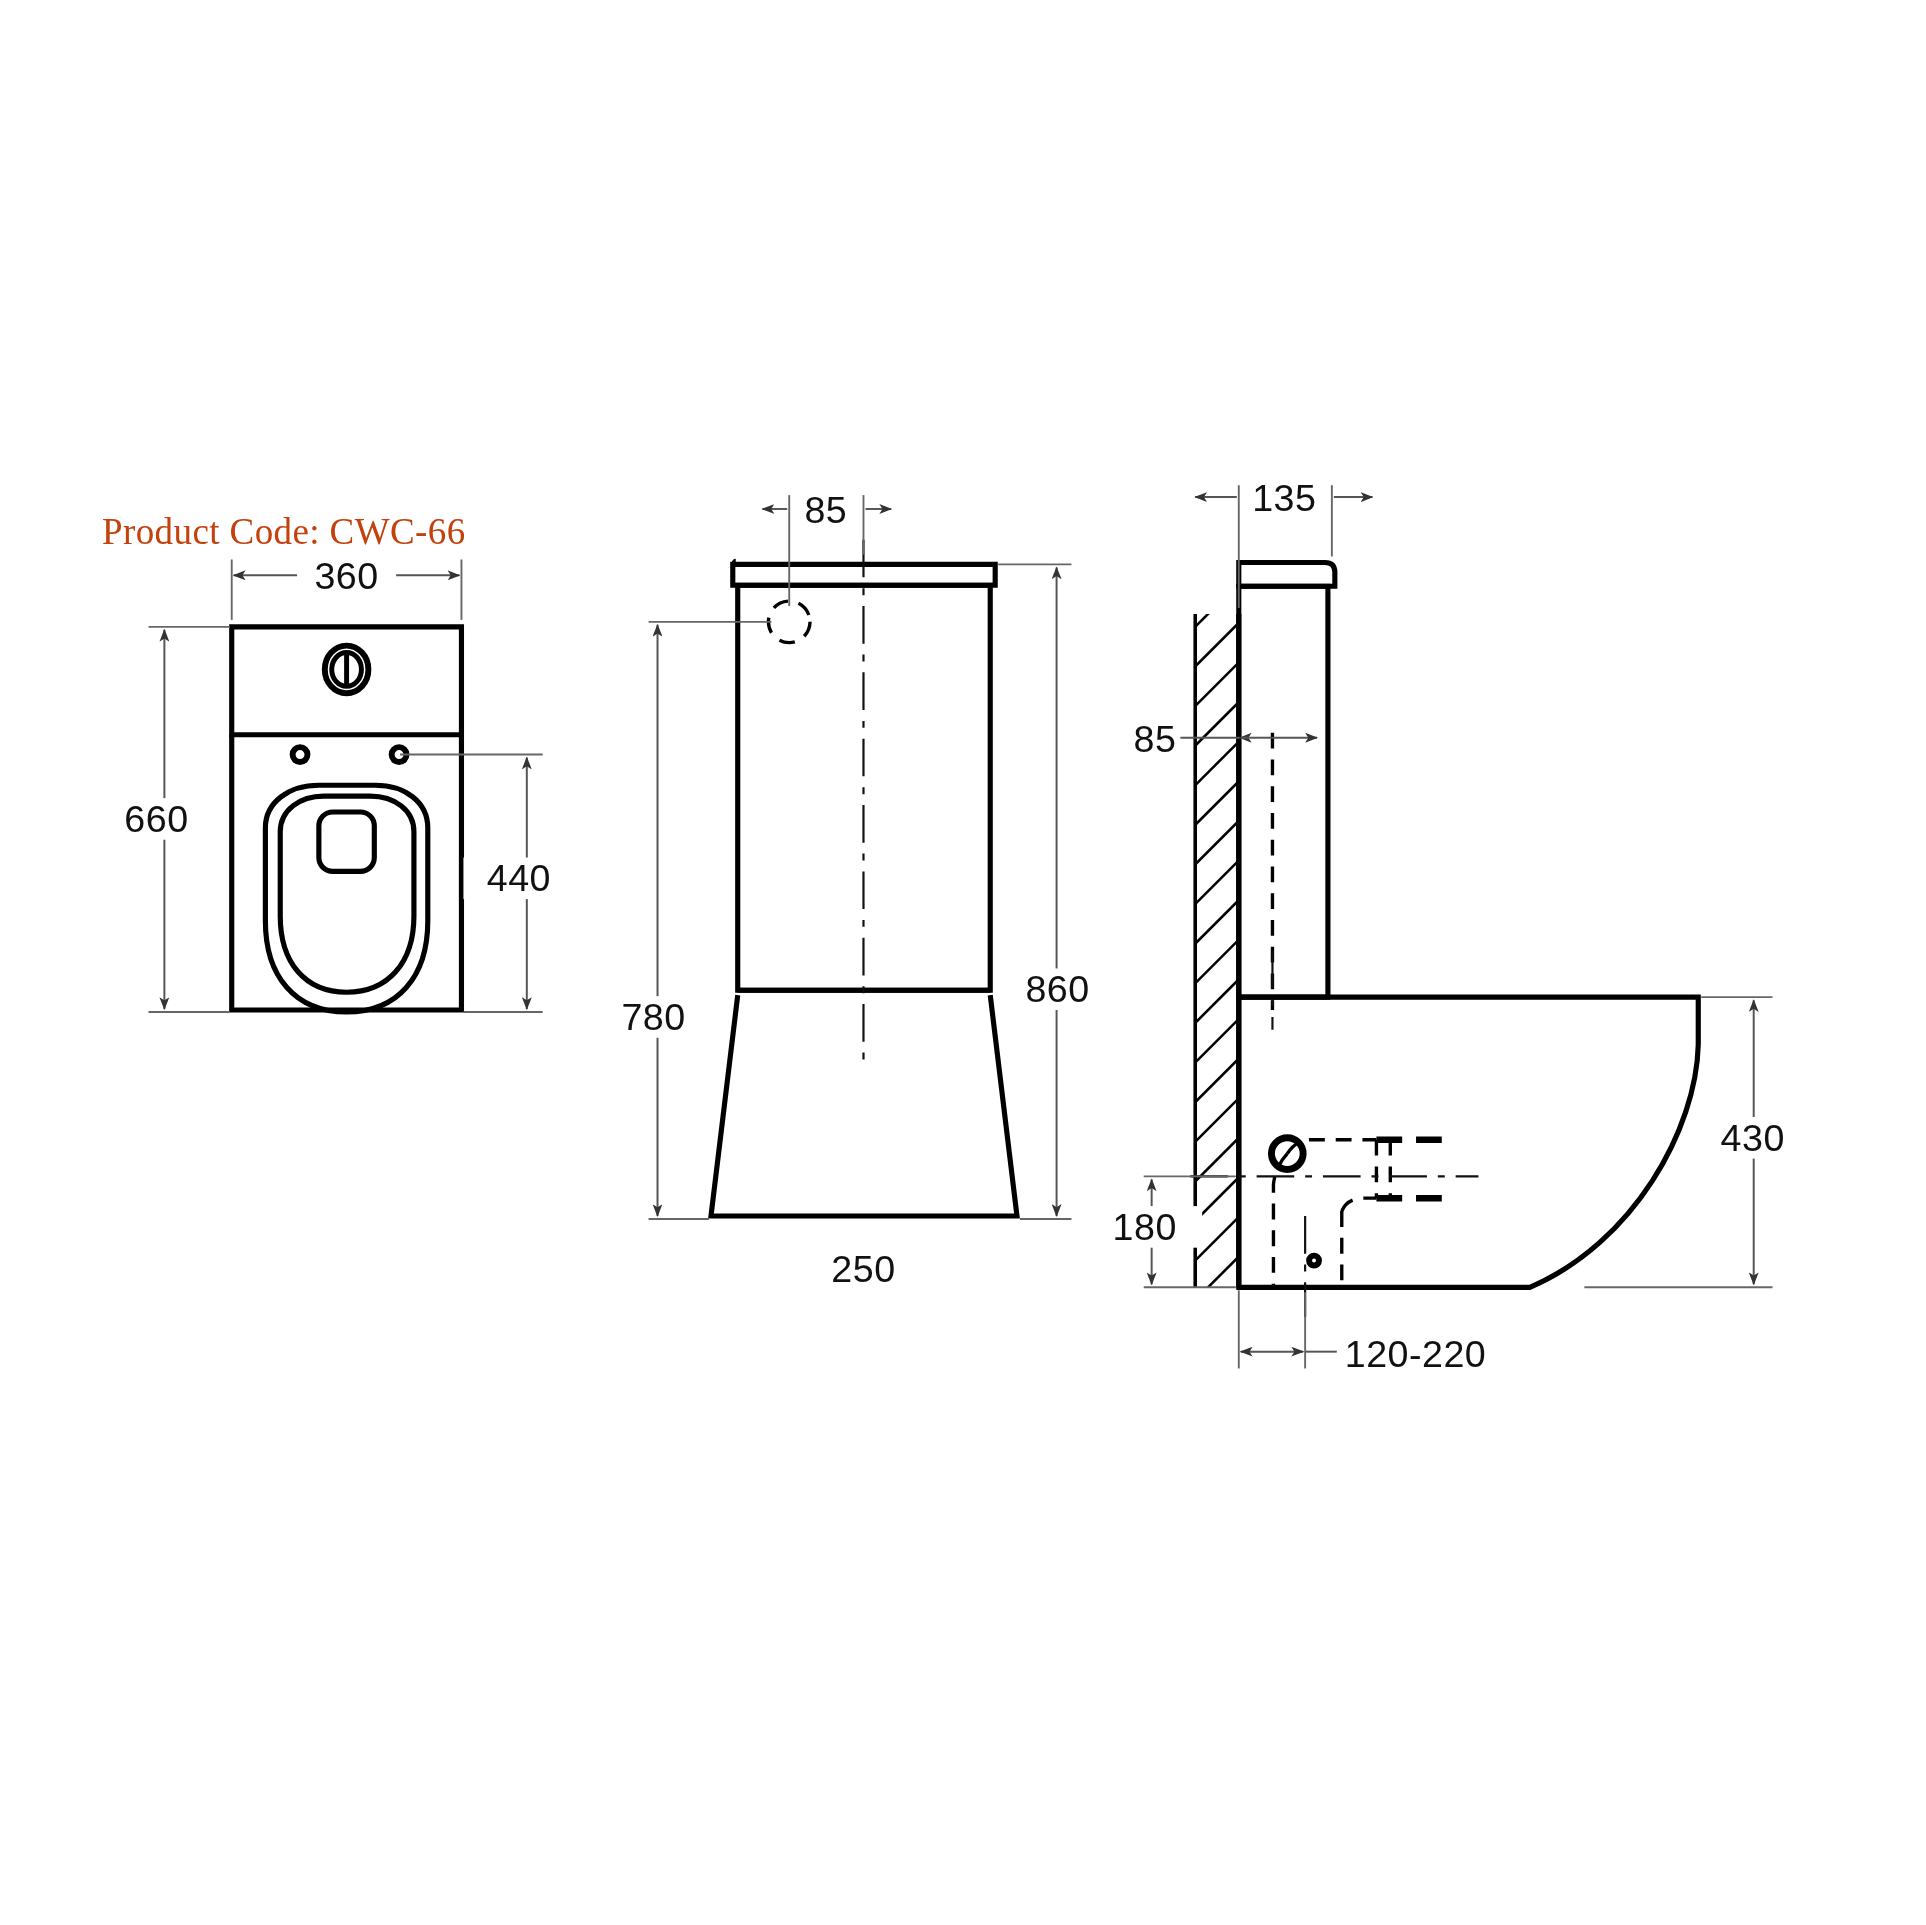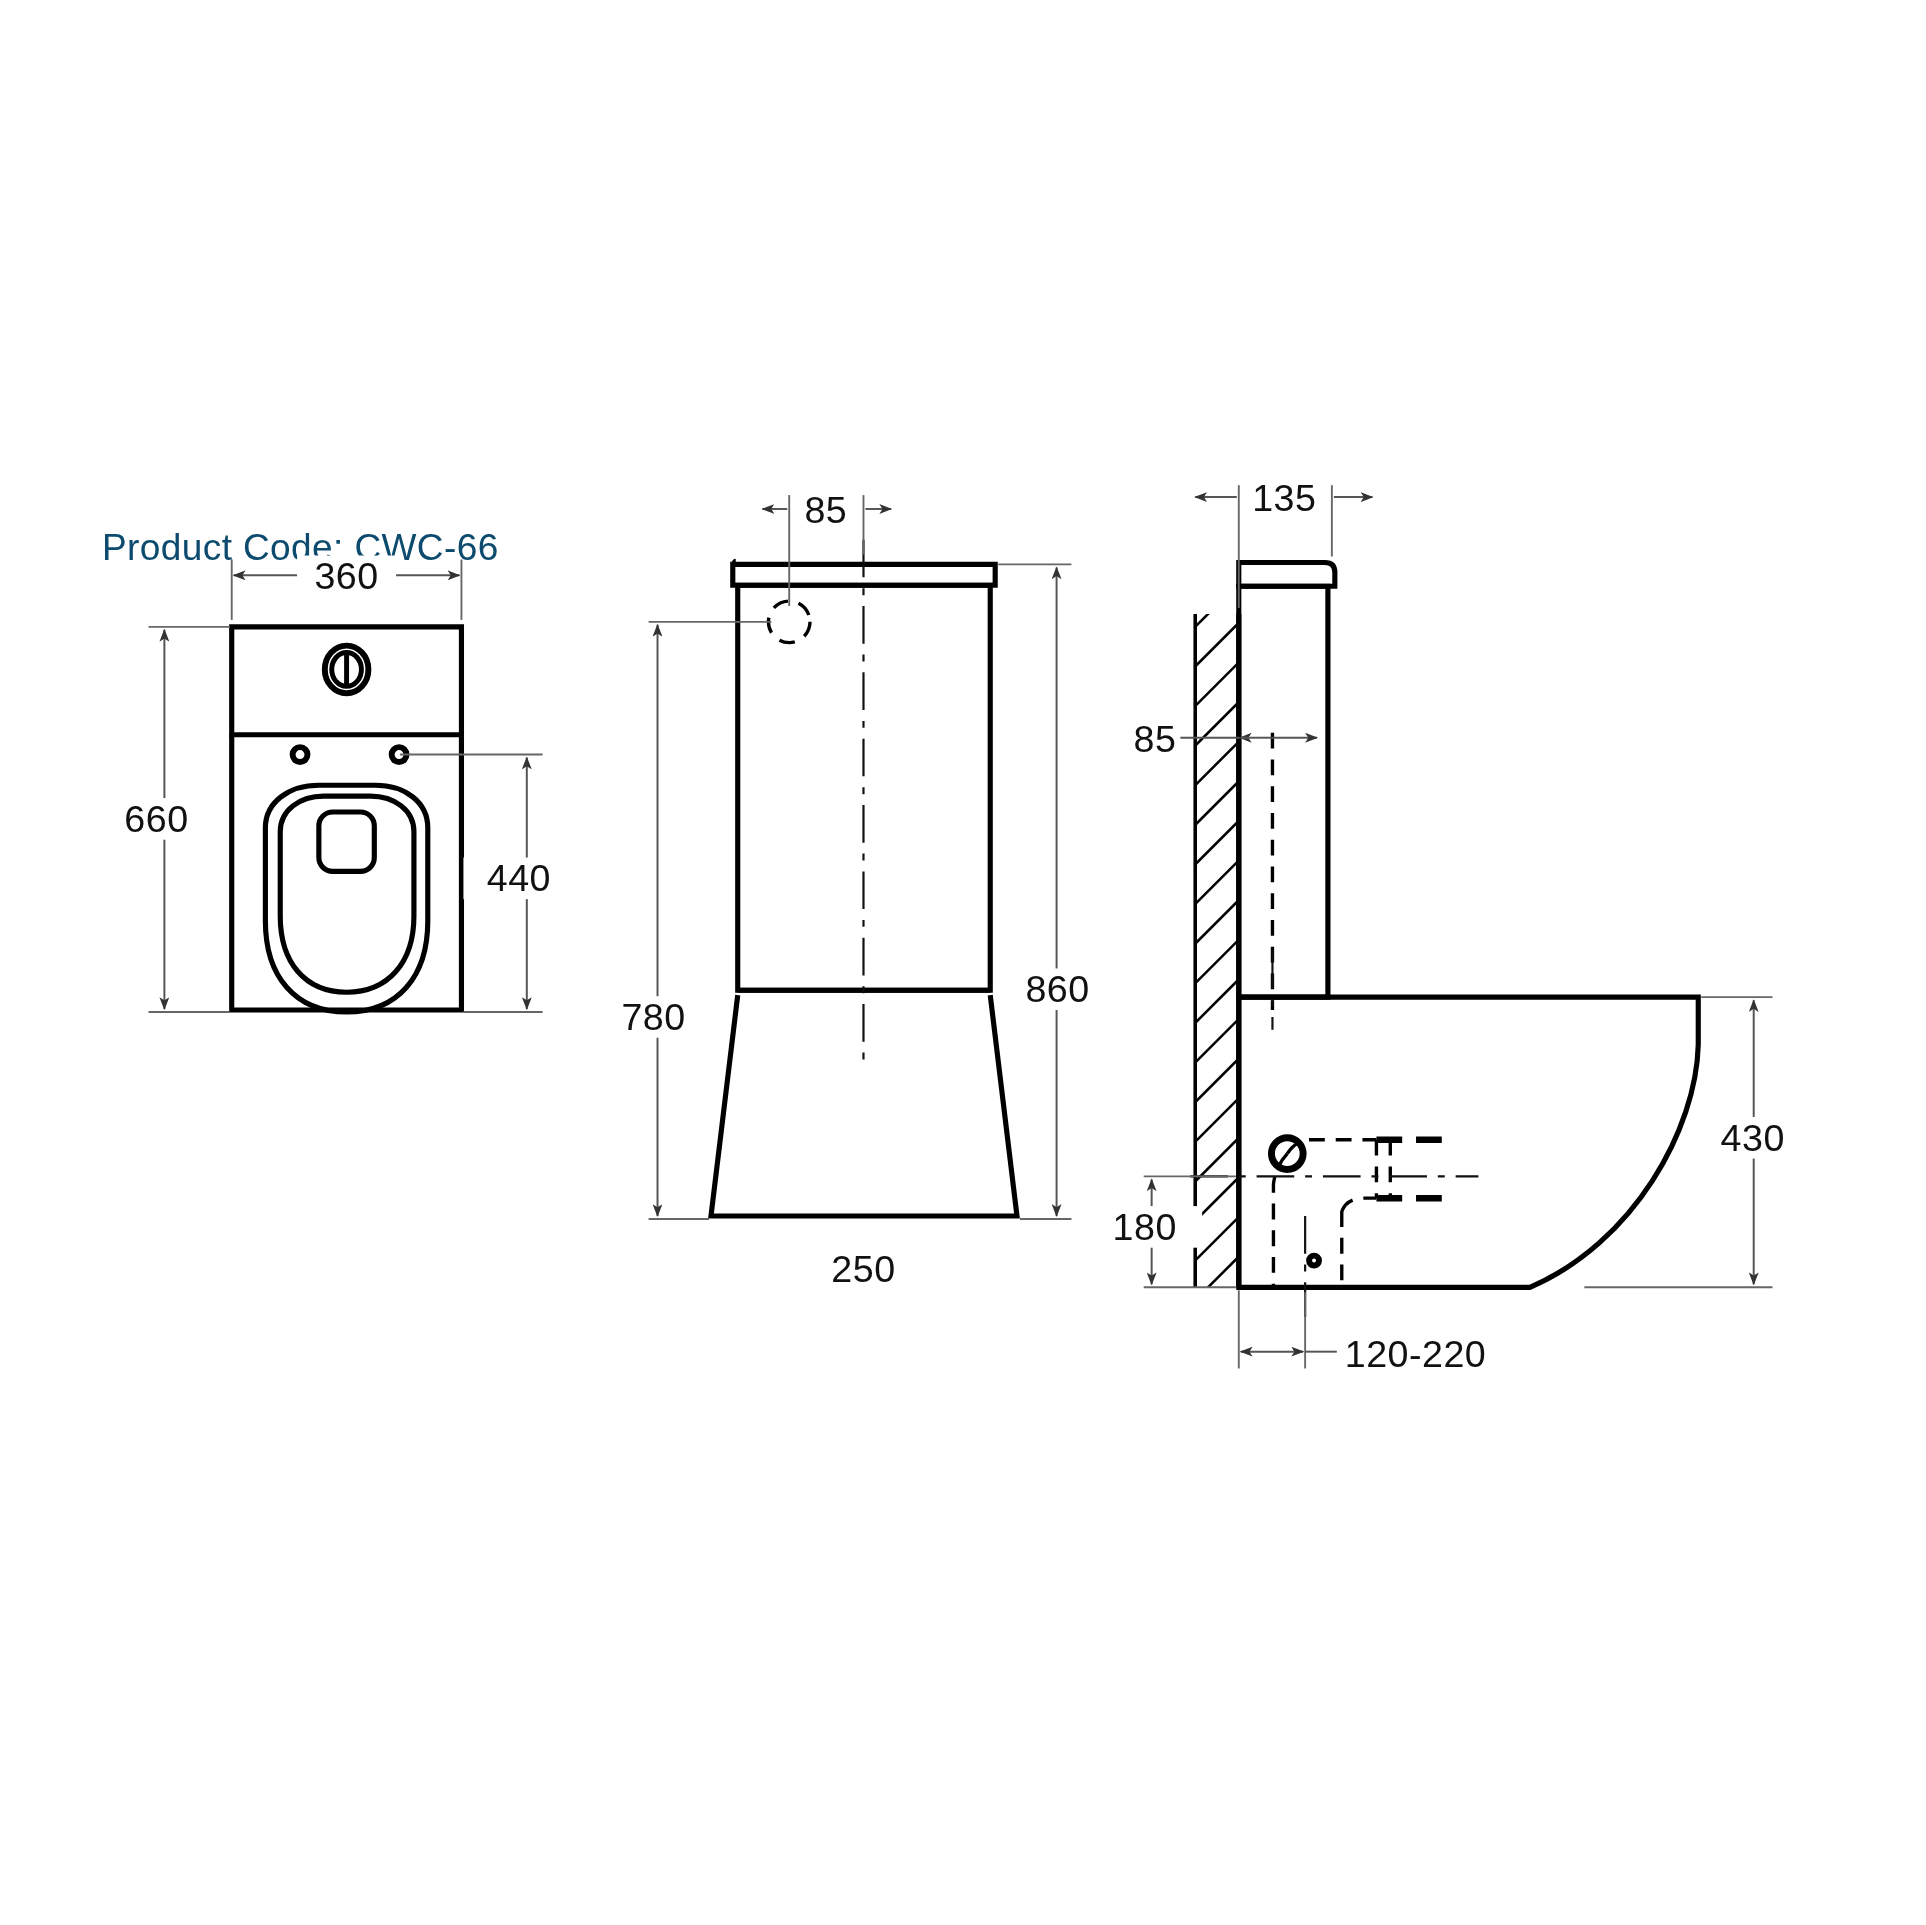"Product Code: CWC-66" #title { color: #0c4a6e -> #c2410c; font-family: none -> Liberation Serif, serif; top: 529px -> 513px }
